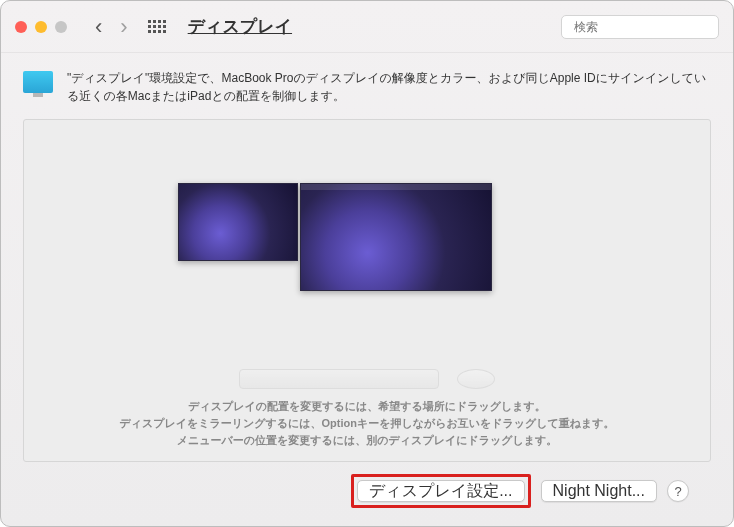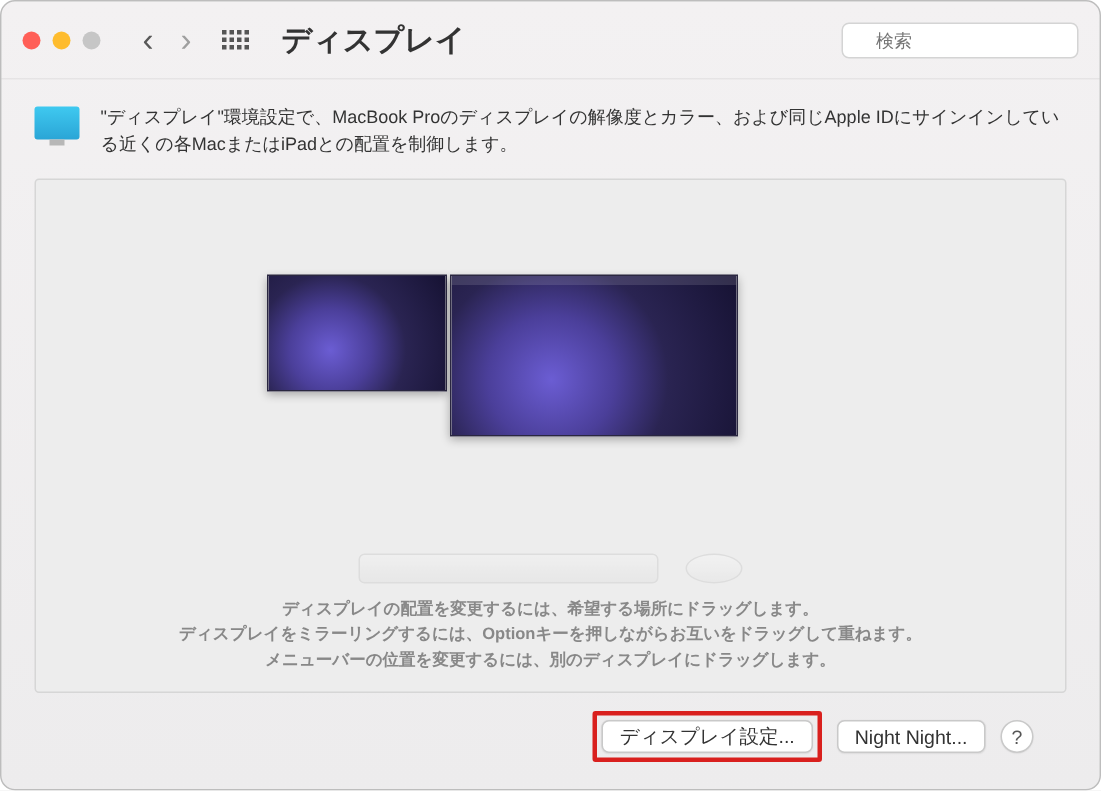"ディスプレイ" .title { font-size: 20px -> 17px; text-decoration: none -> underline }
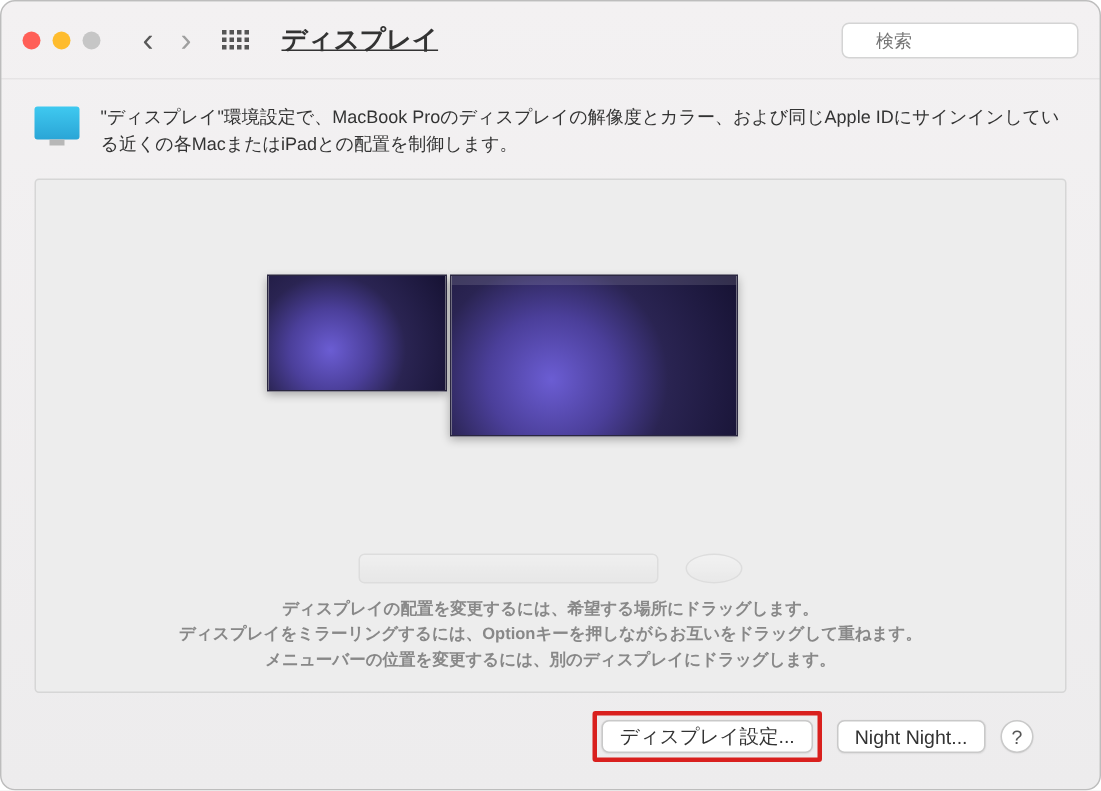"検索" .search { padding: 0 16px -> 0 6px }
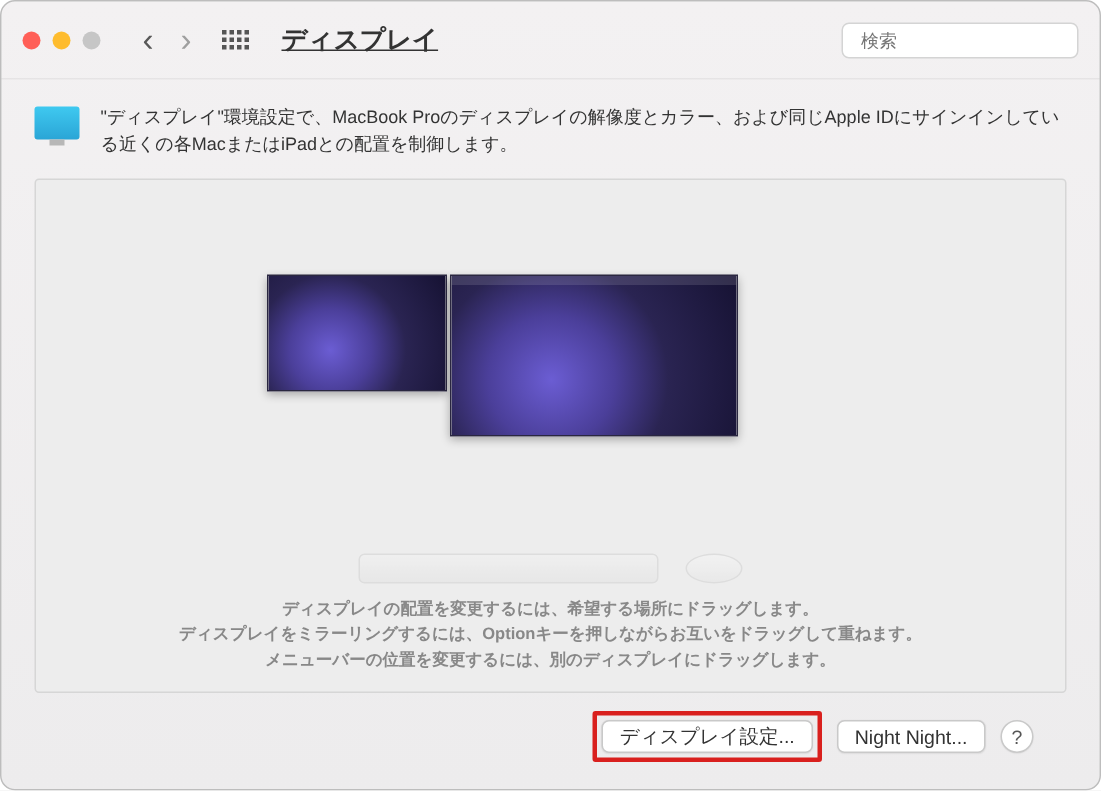"ディスプレイ設定..." .btn { font-size: 13px -> 16px }
